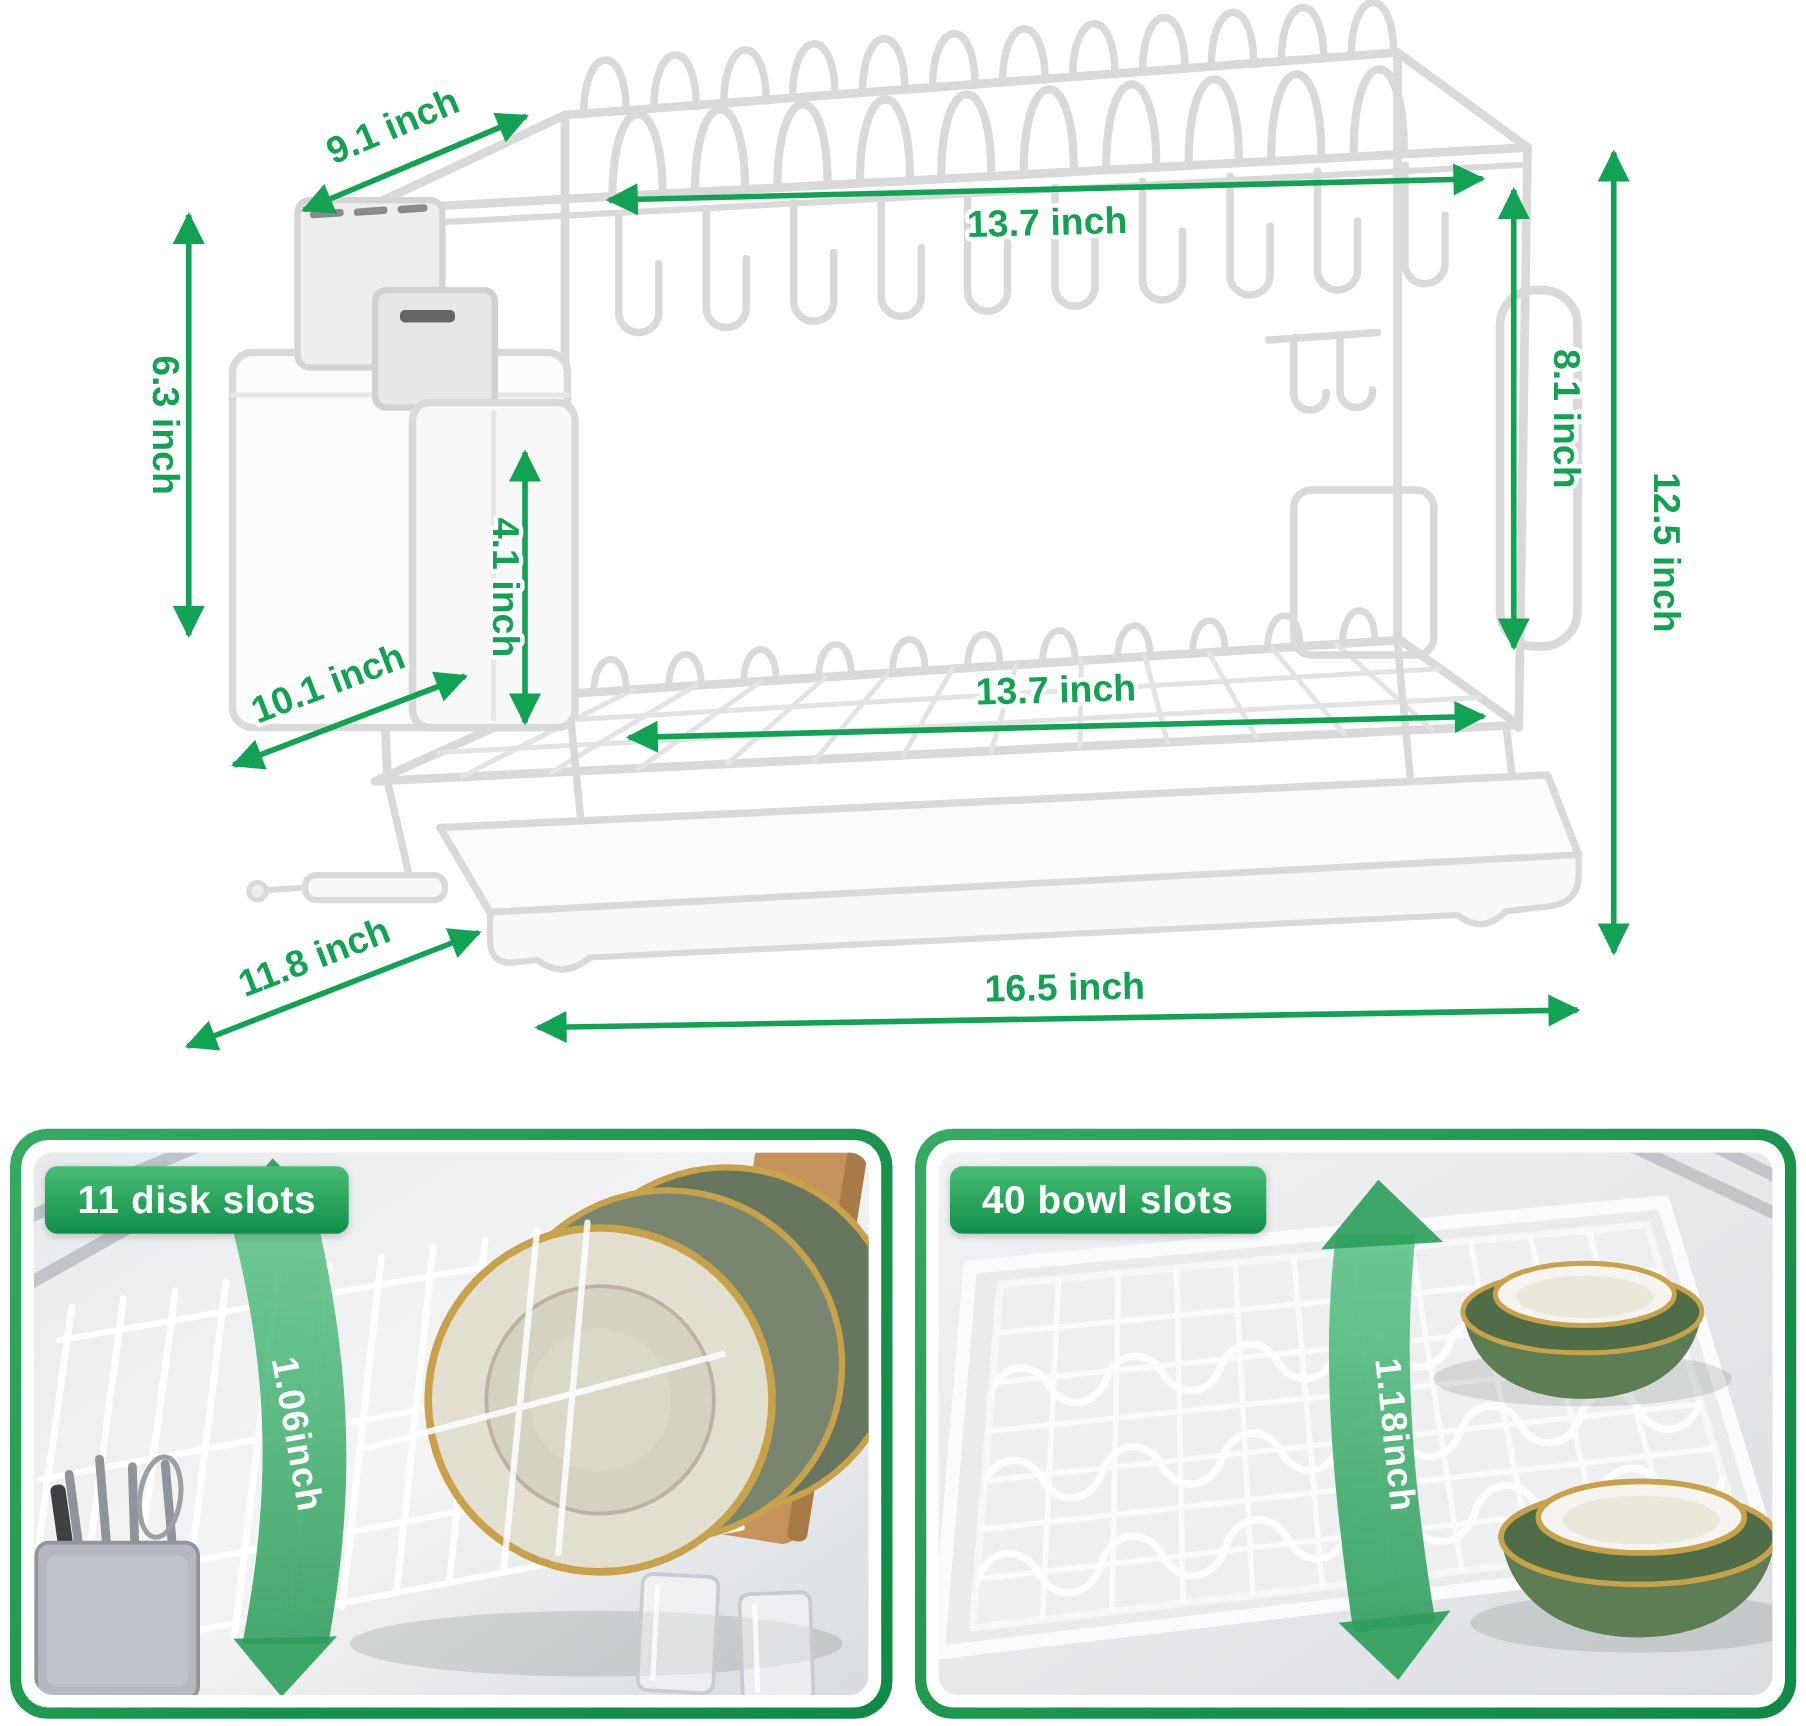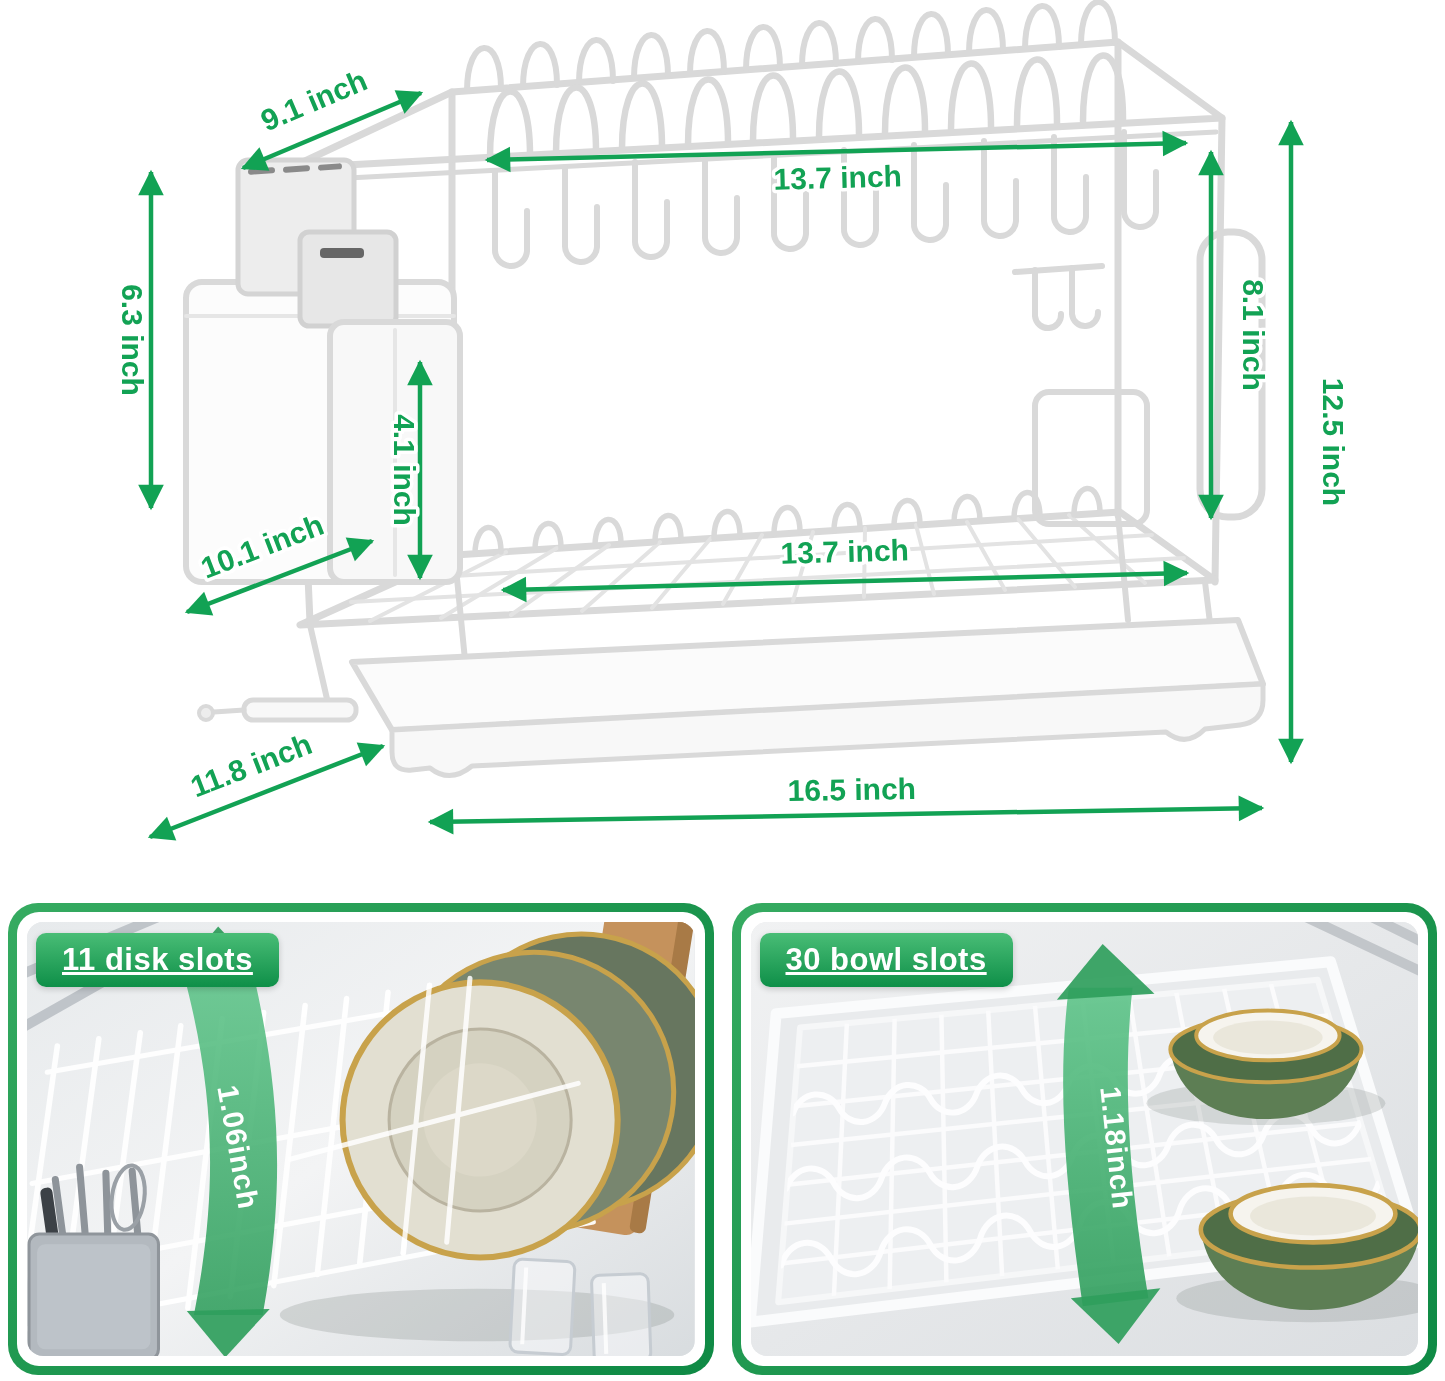"11 disk slots" .badge { text-decoration: underline -> none }
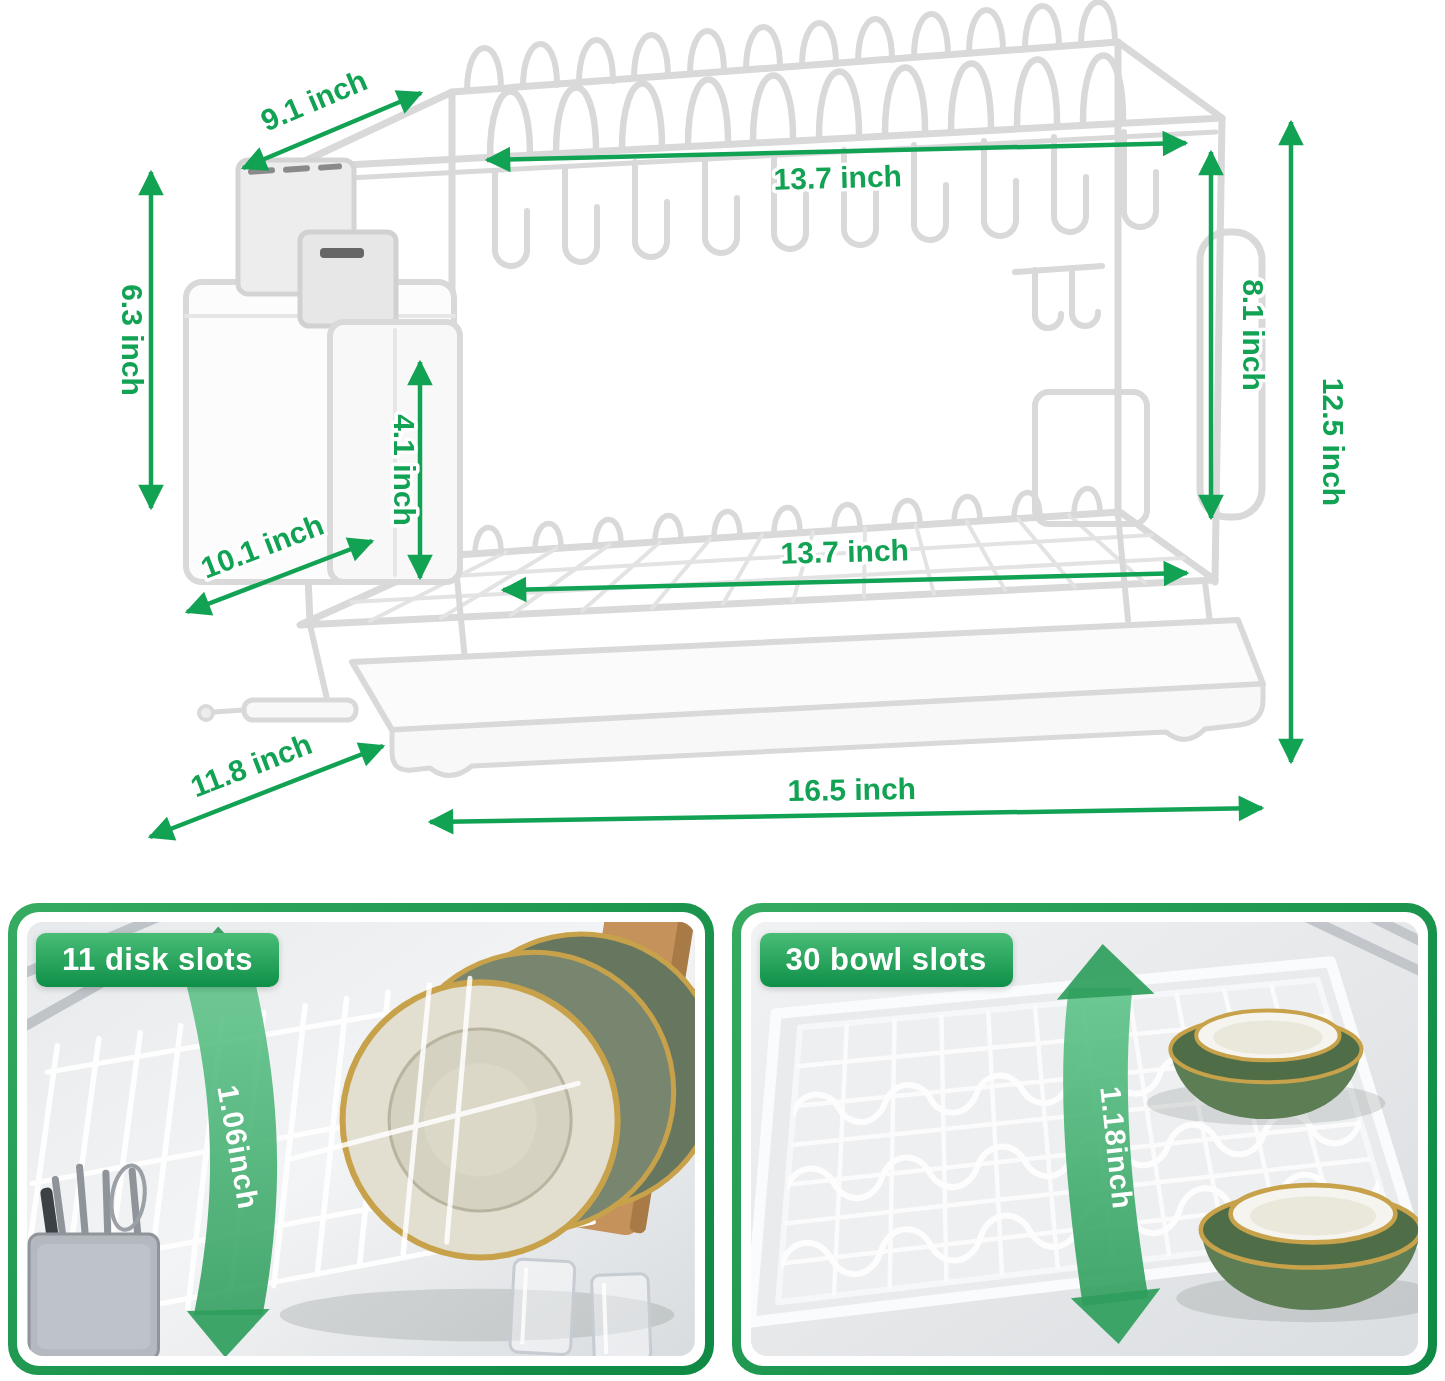"30 bowl slots" div.badge { text: 30 -> 40 }
